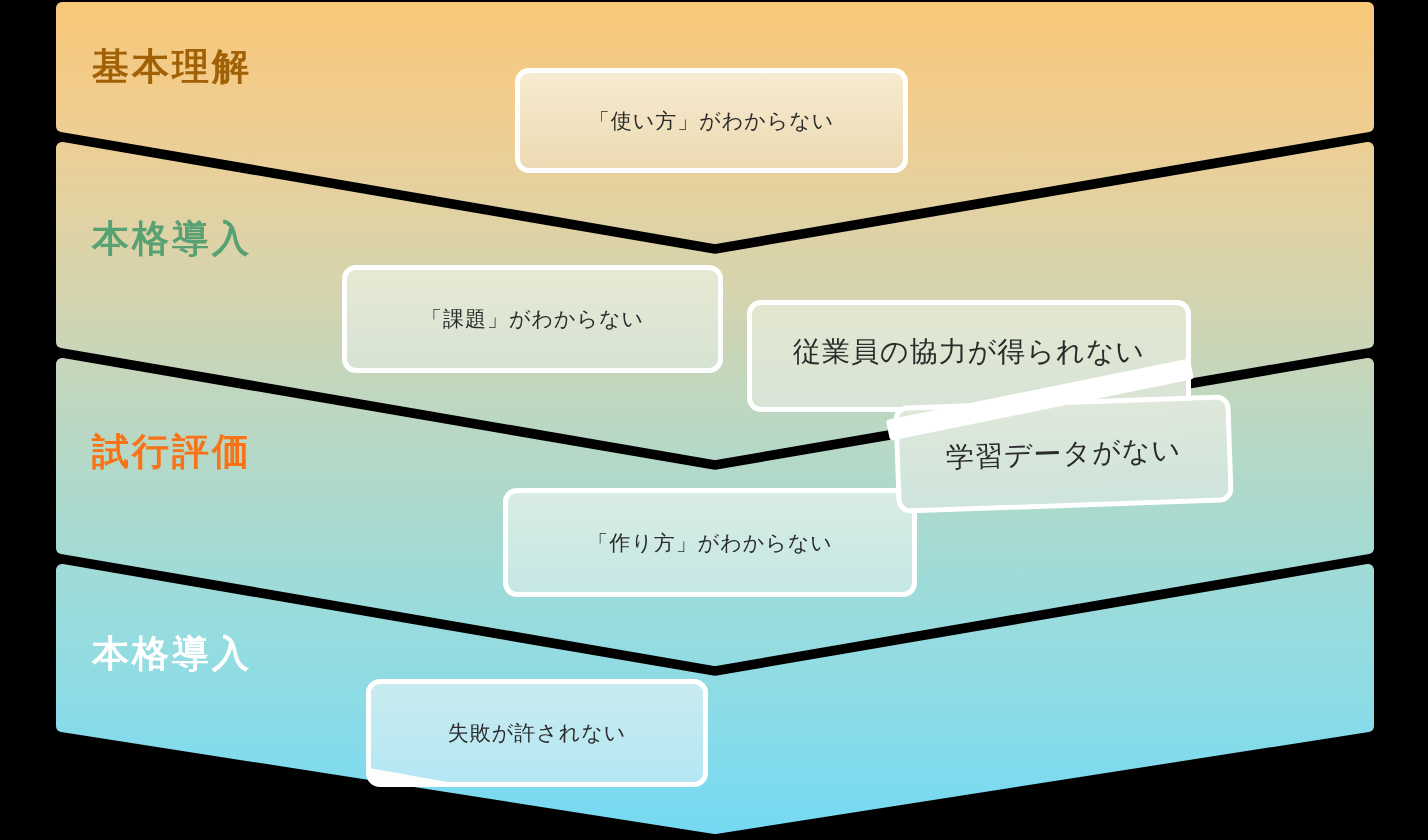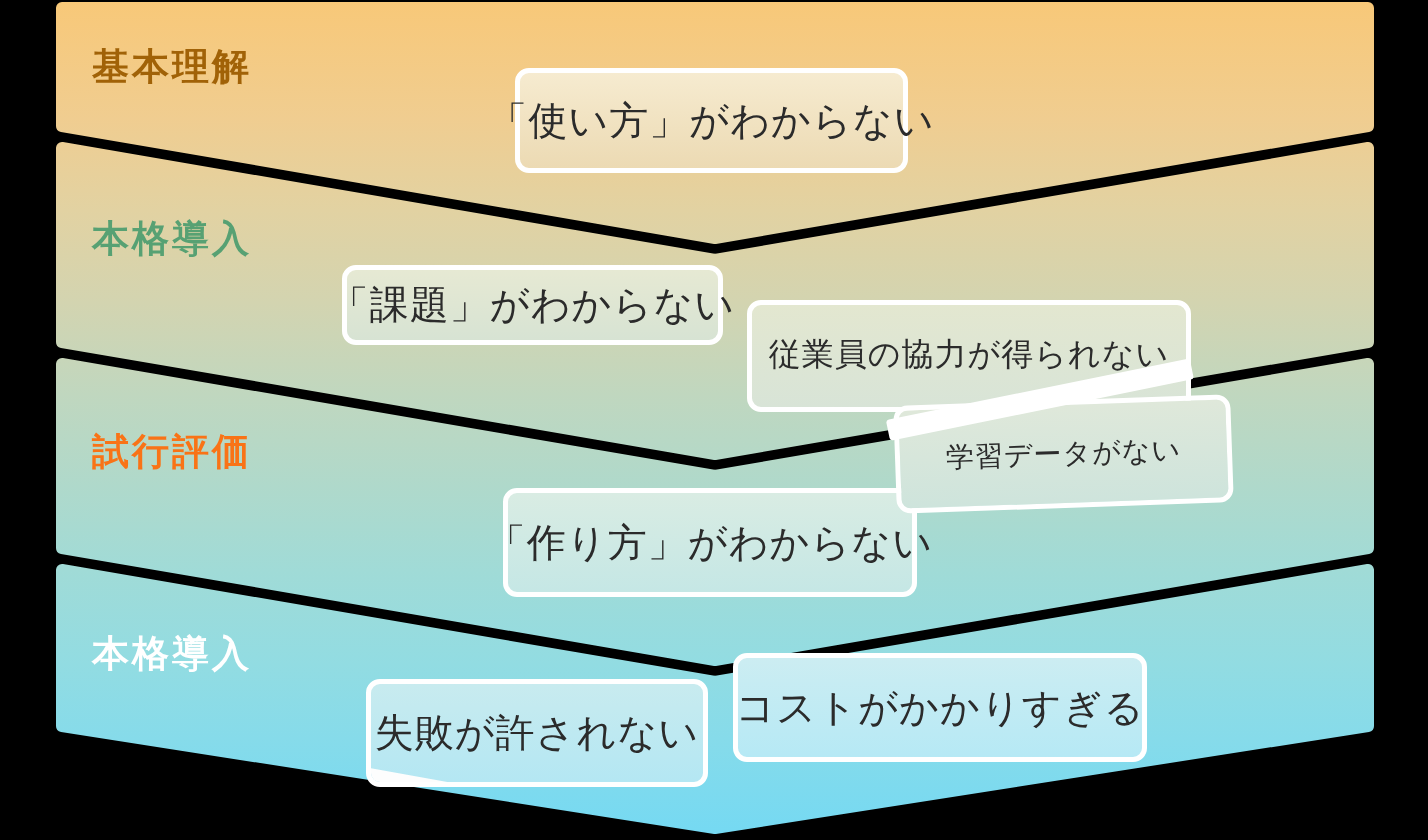"「使い方」がわからない" .callout { font-size: 39px -> 21px }
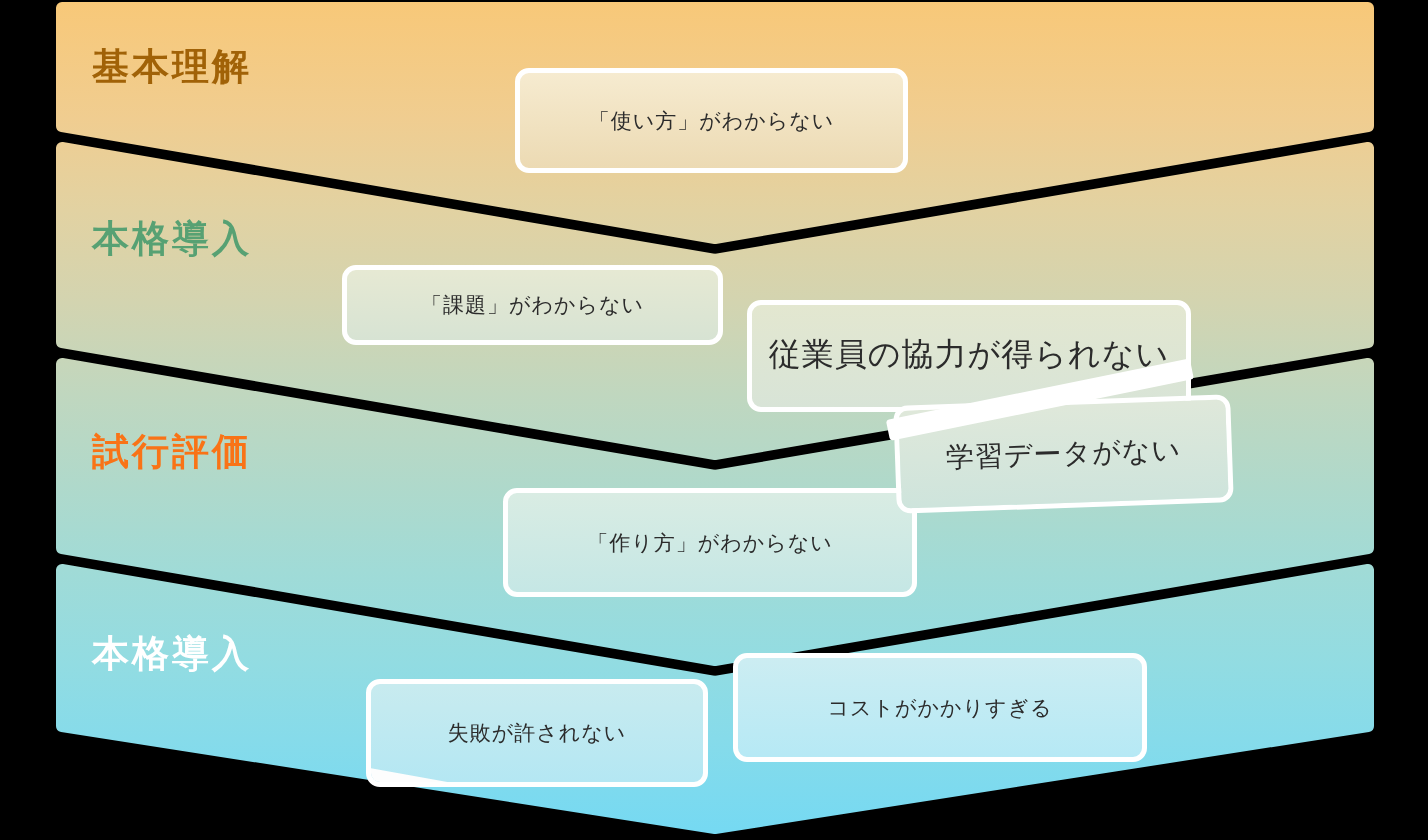"「課題」がわからない" .co-kadai { height: 80px -> 108px }
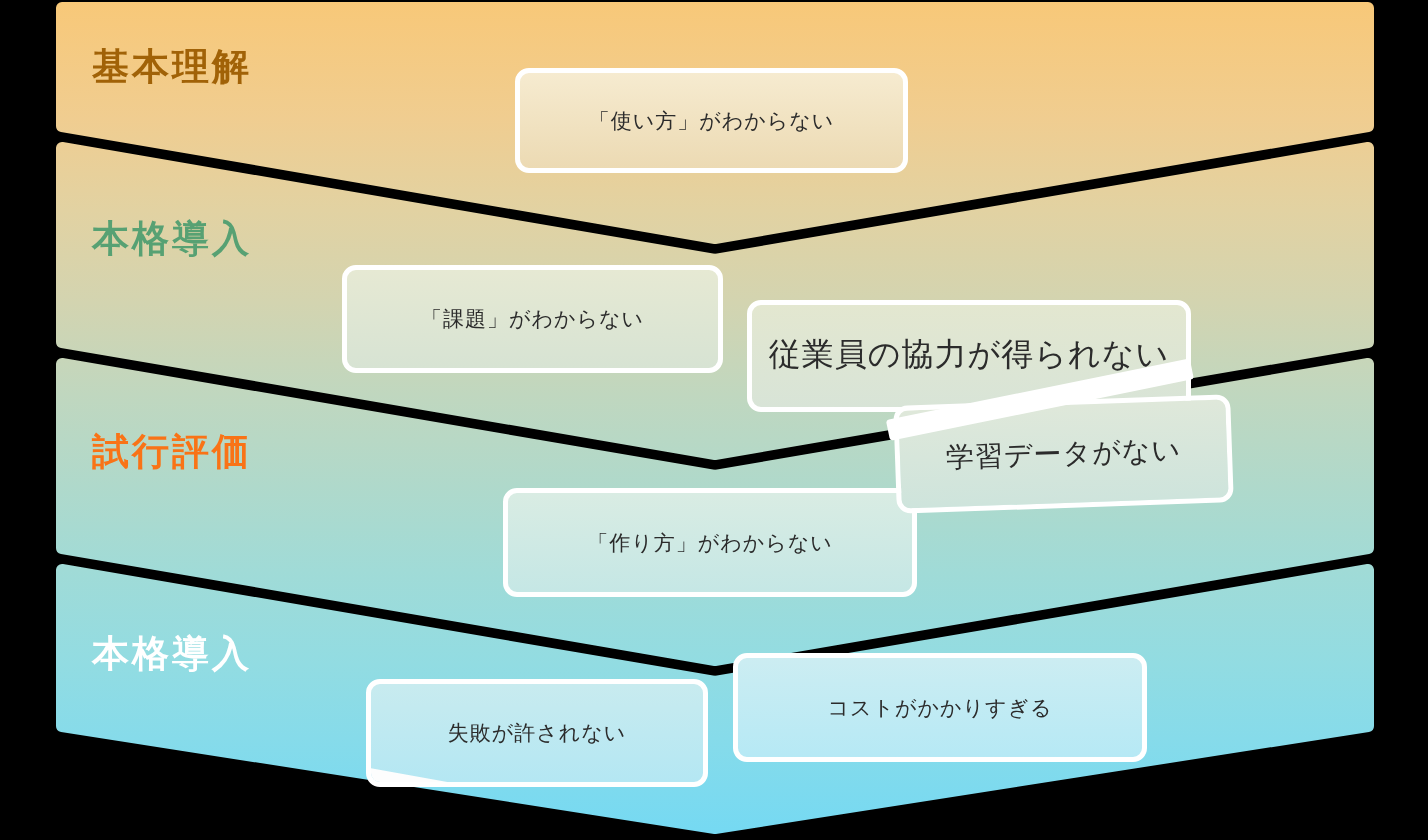"従業員の協力が得られない" .co-employee { font-size: 32px -> 28px }
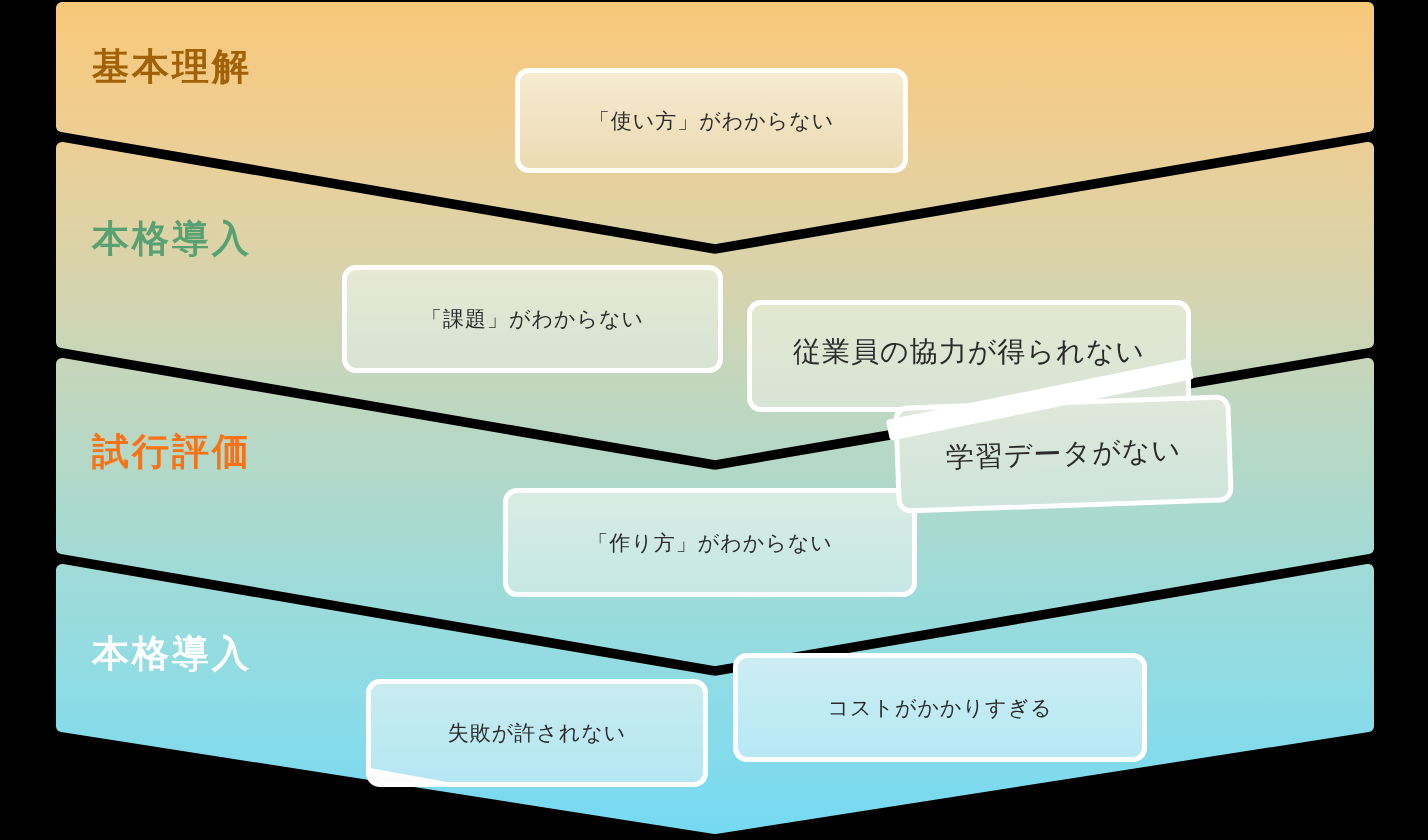"コストがかかりすぎる" div.callout { html: <div> <span>コストがかかりすぎる</span> </div> -> none }
